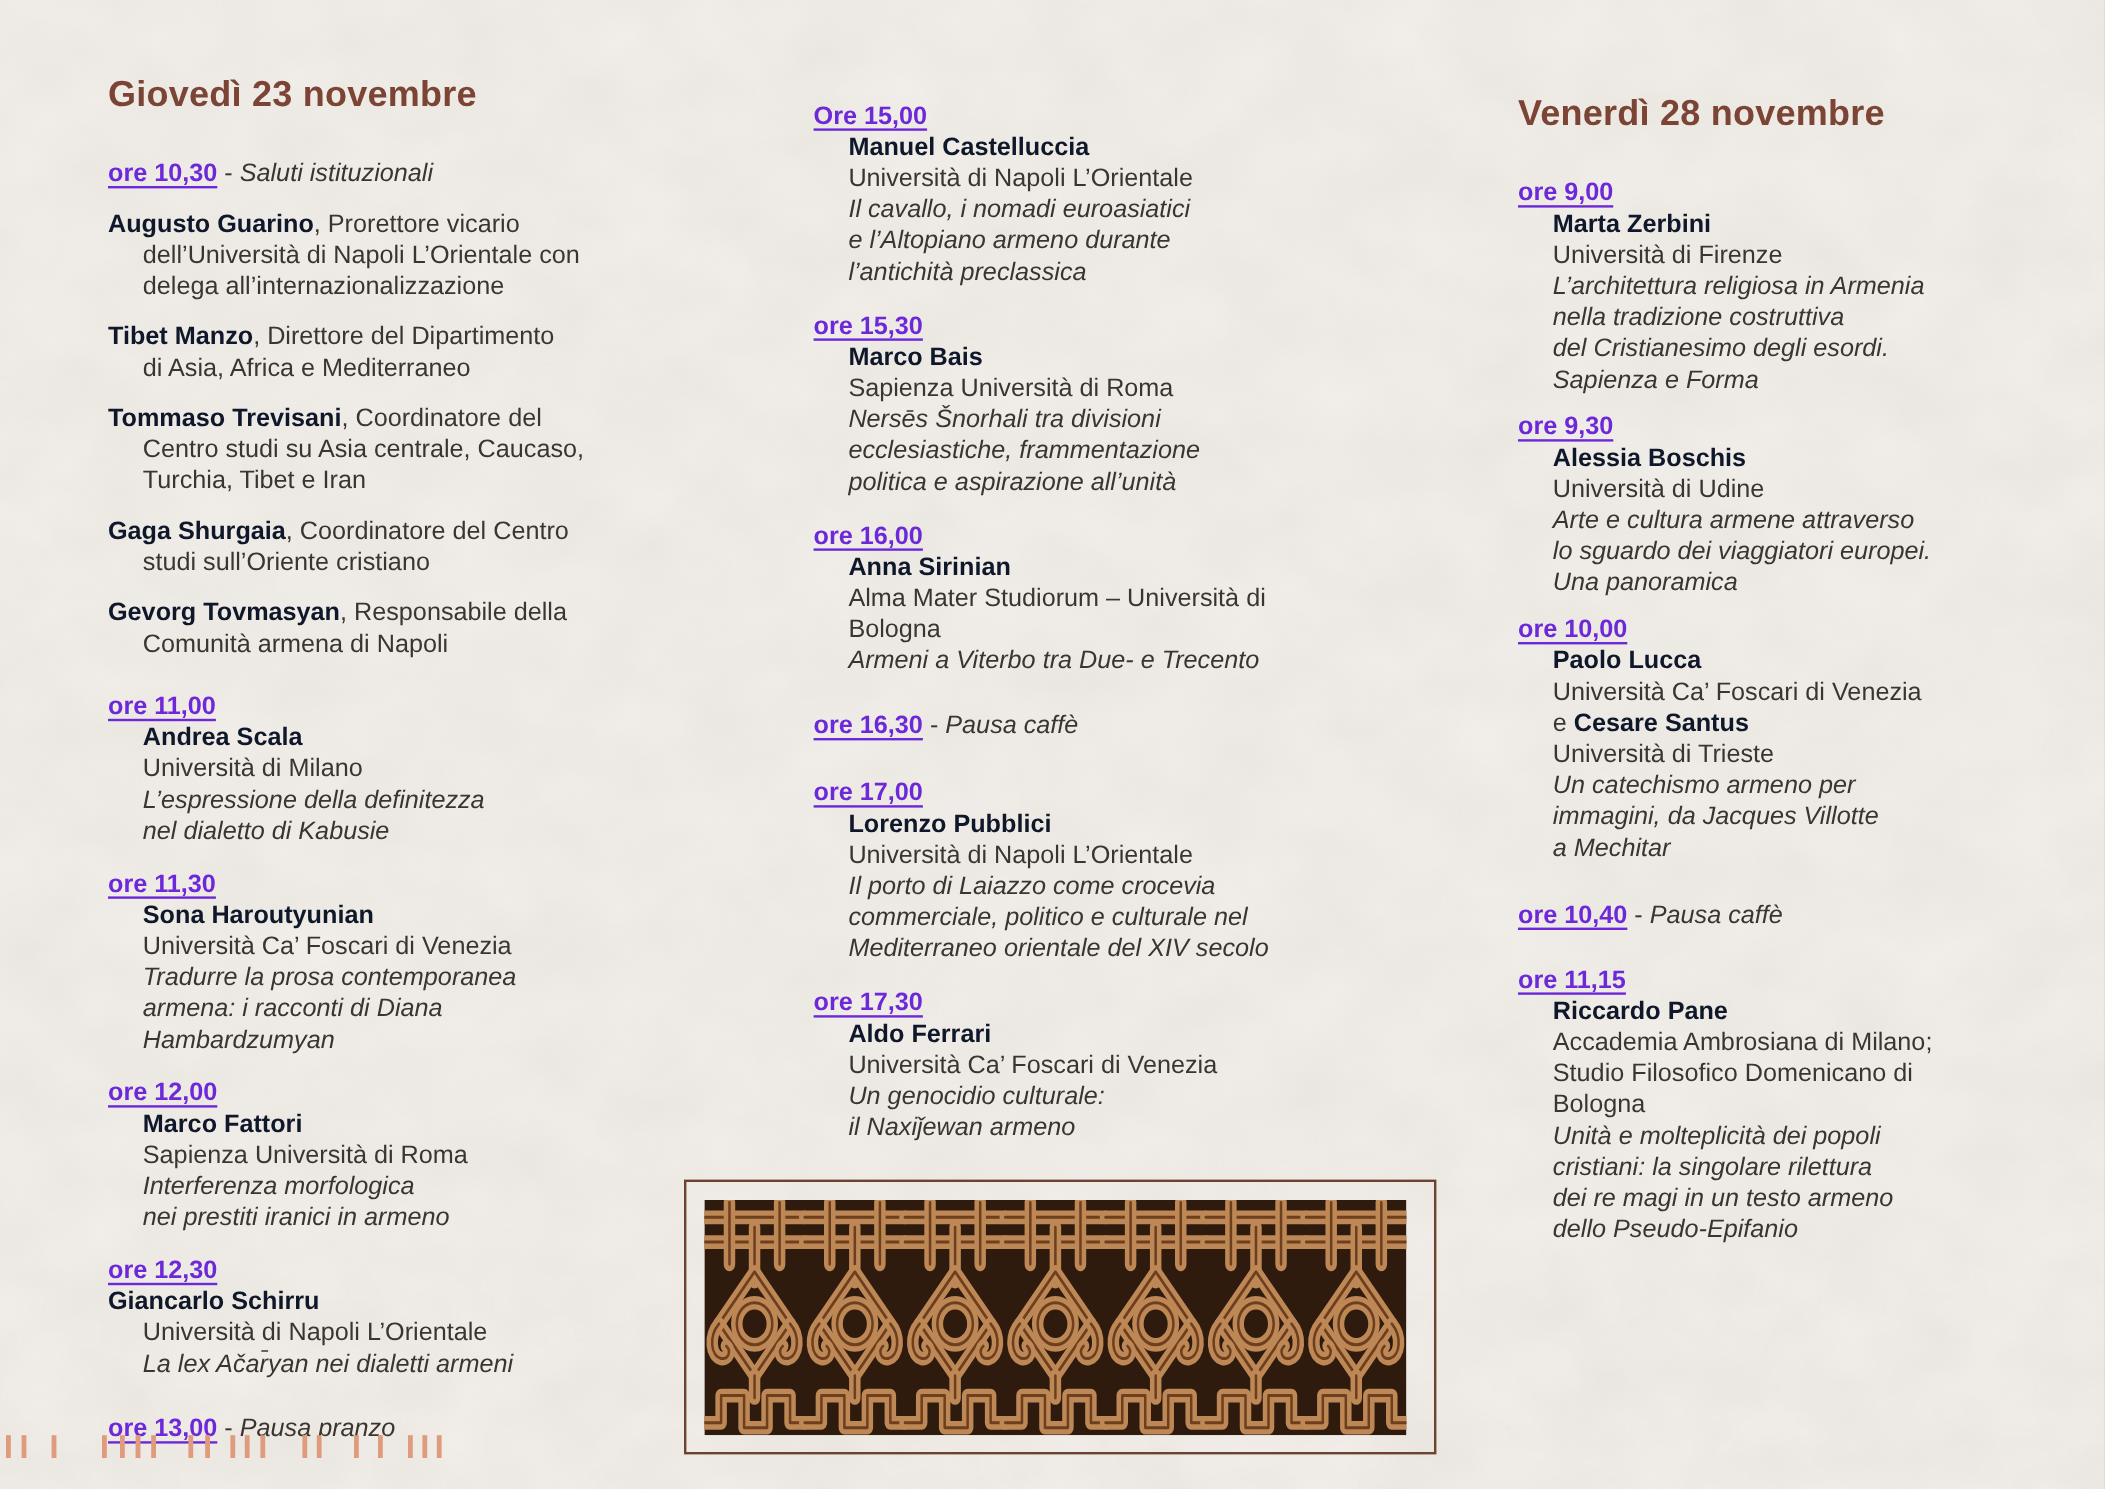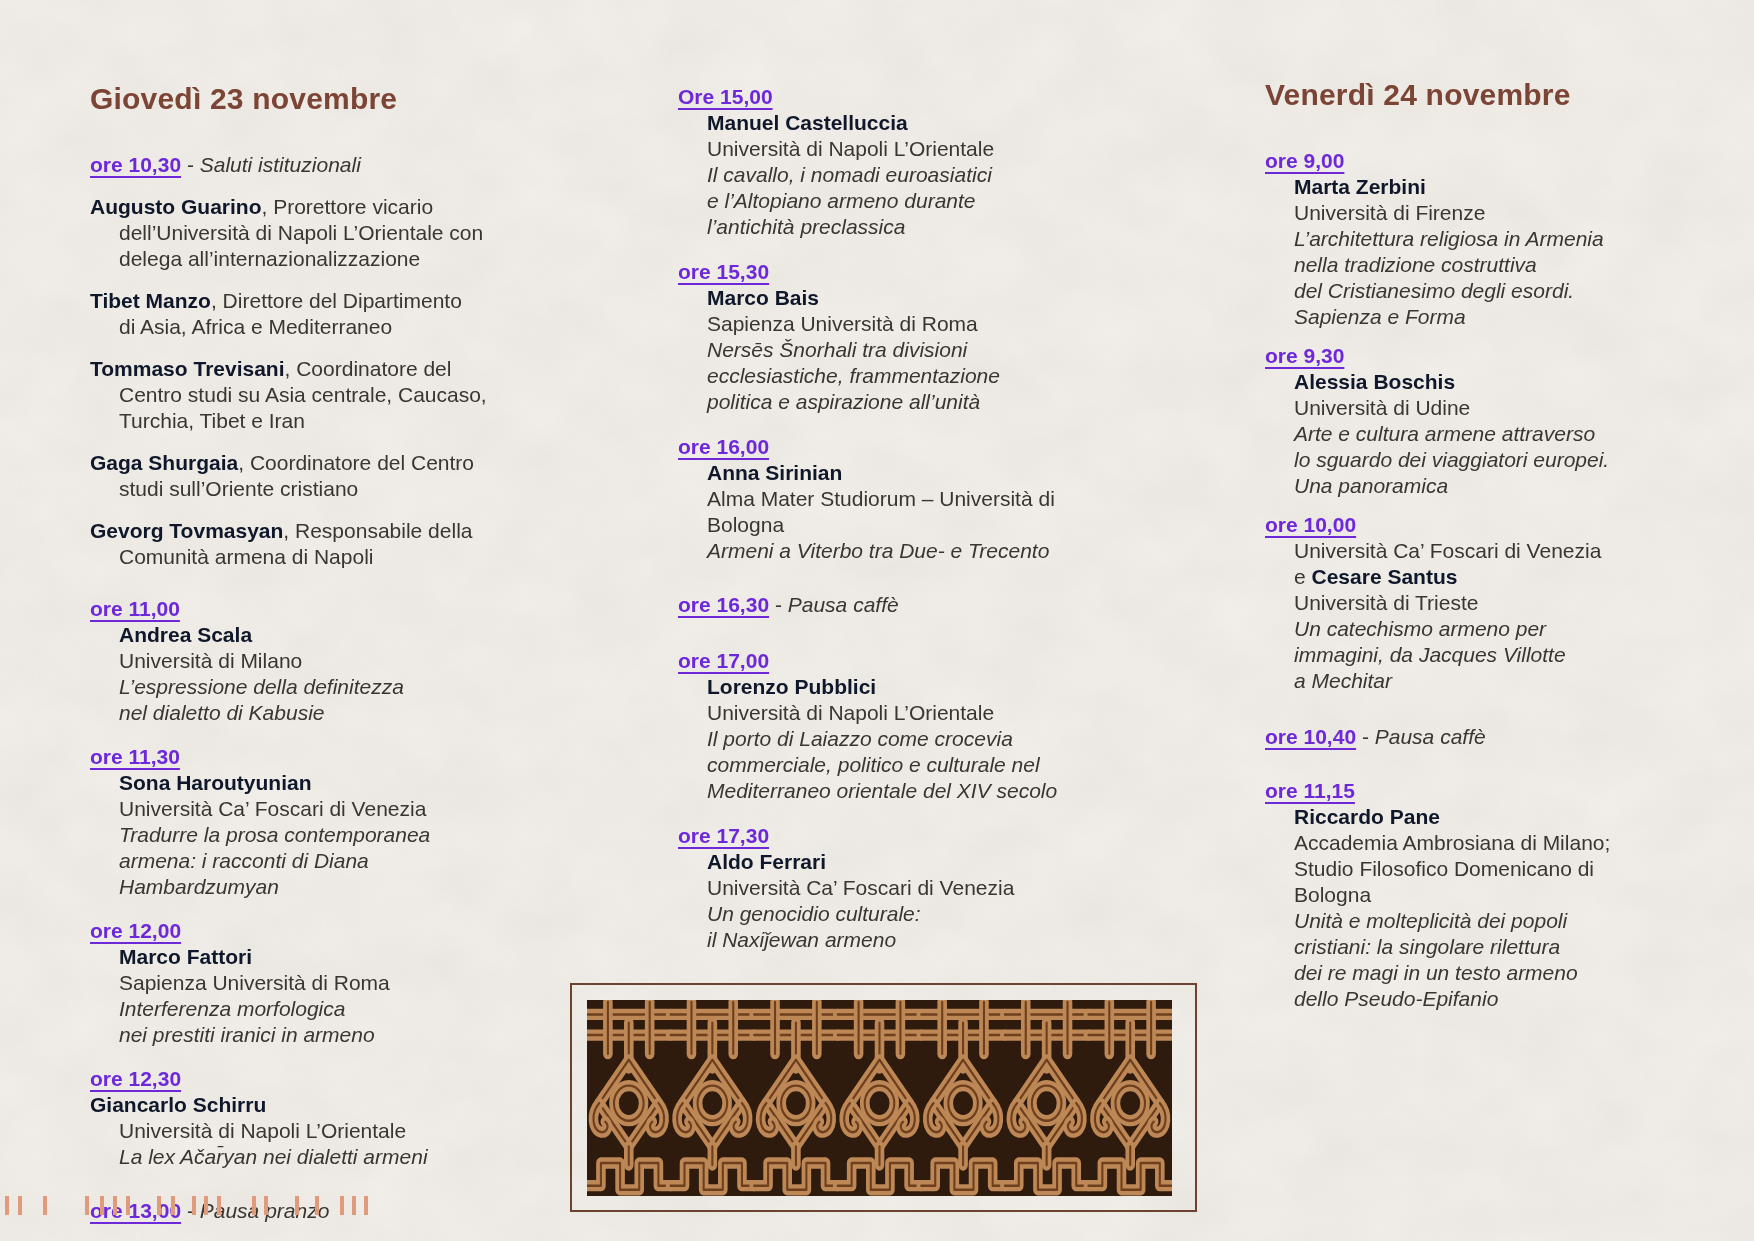"Giovedì 23 novembre" #col-thu { top: 82px -> 62px }
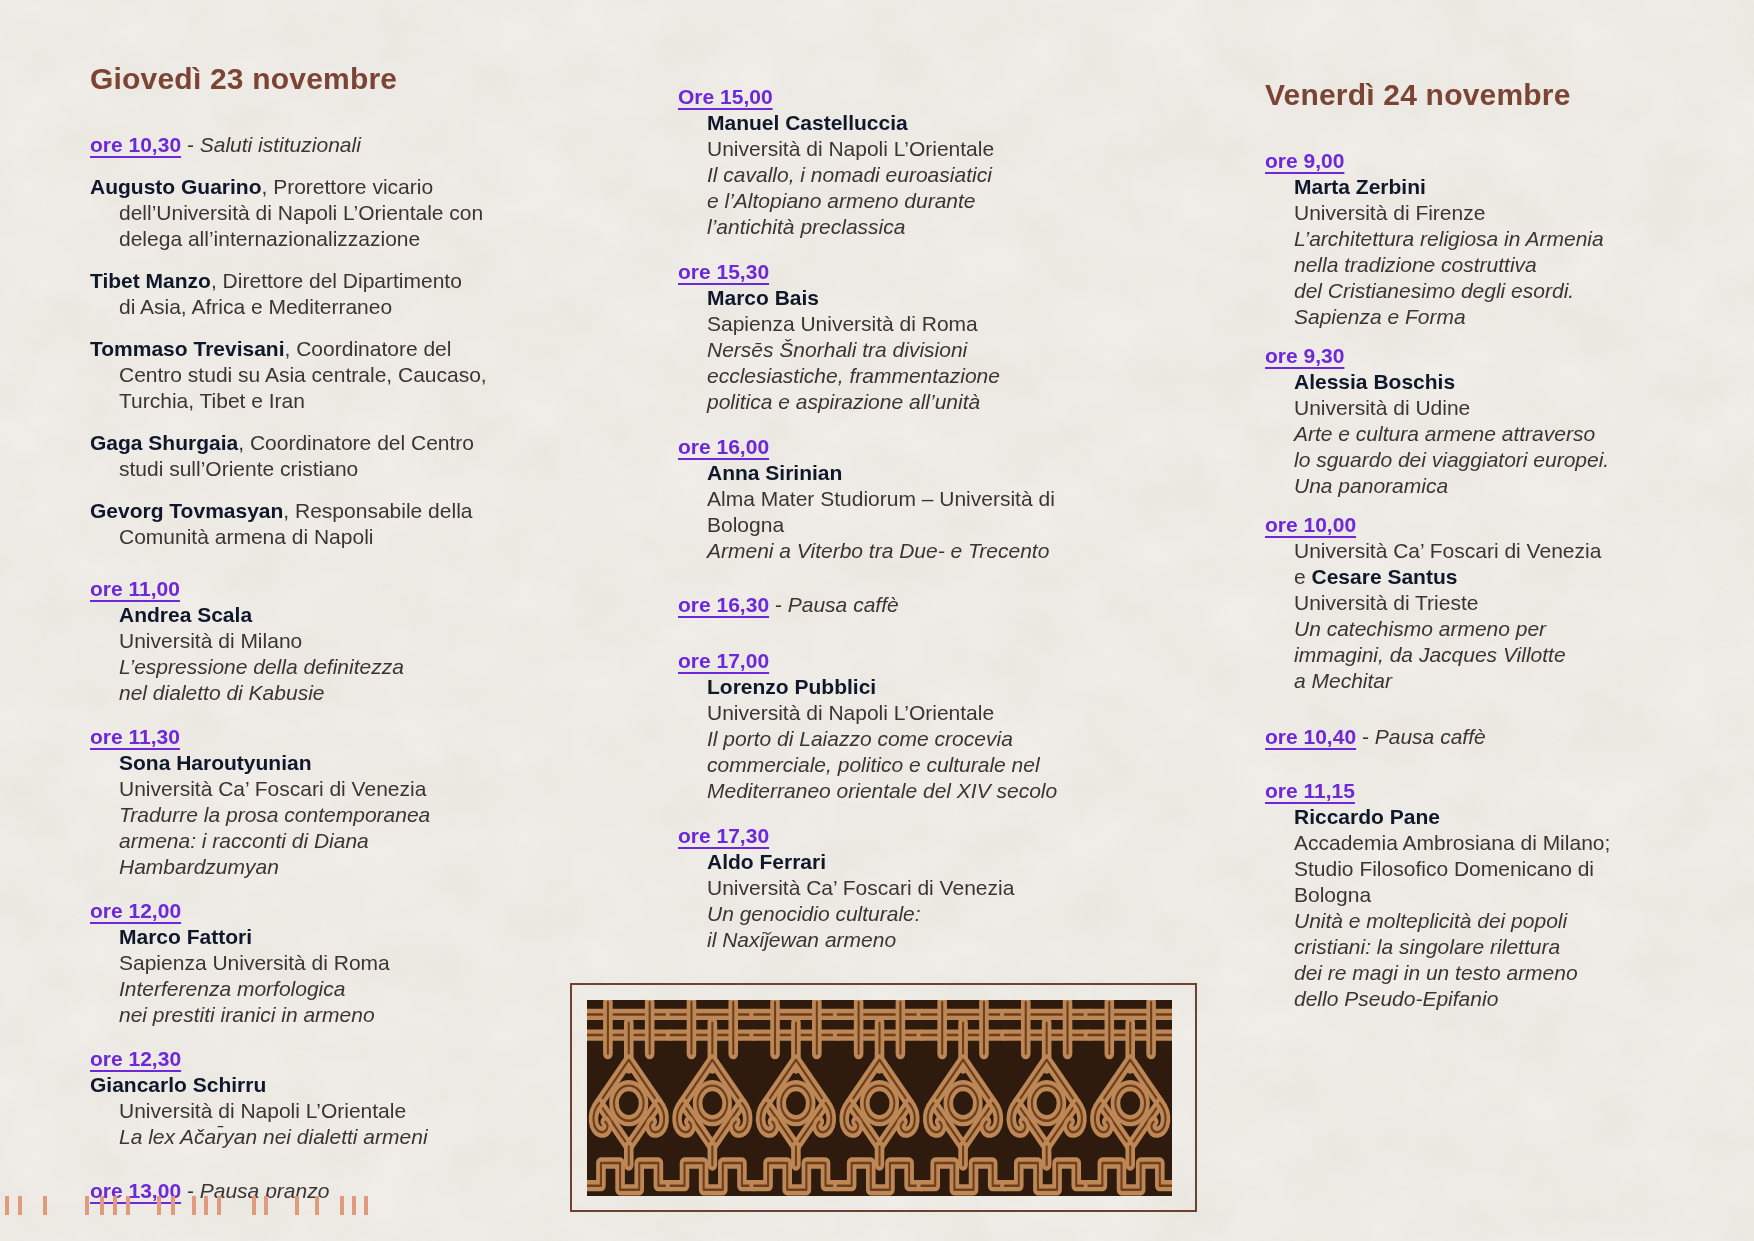"Venerdì 24 novembre" h1.heading { text: 24 -> 28 }
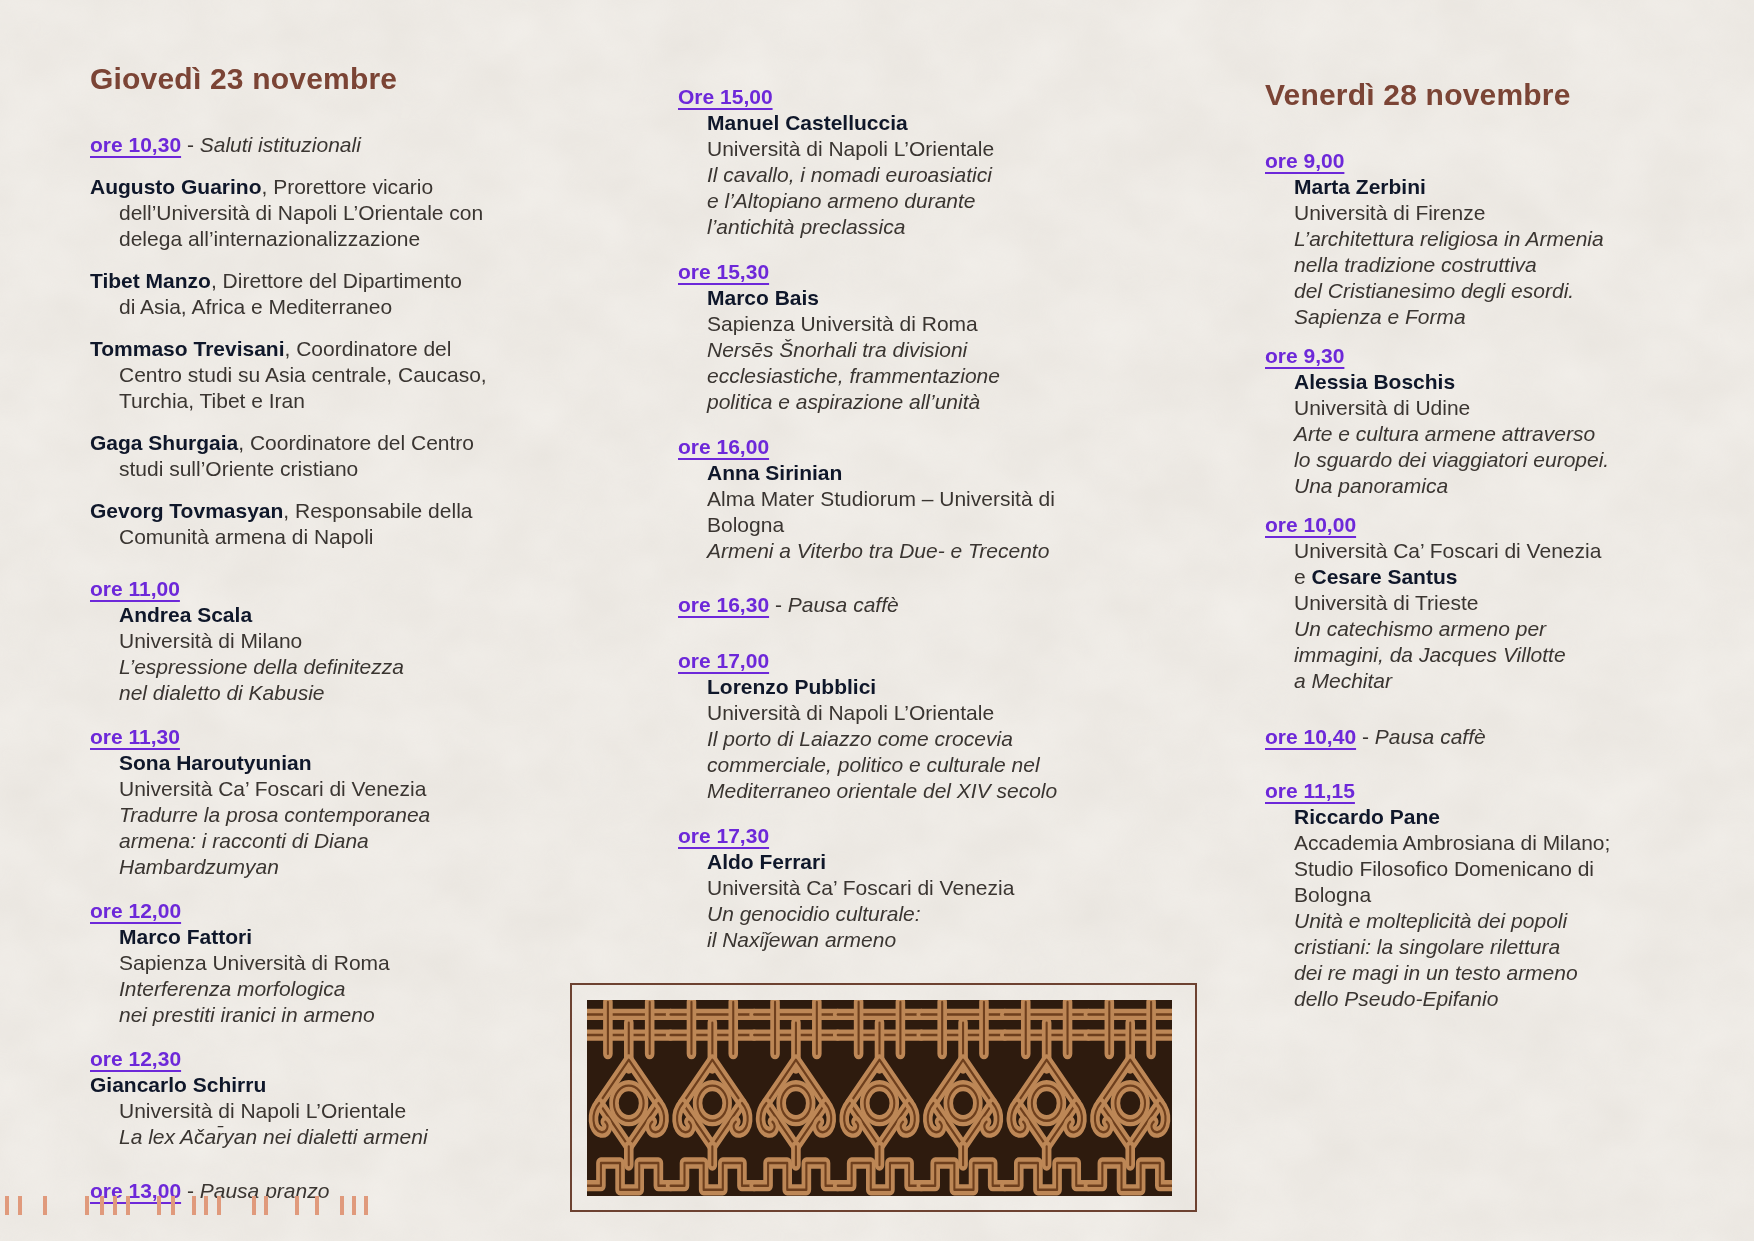"Paolo Lucca" p.name { html: none -> <p>Paolo Lucca</p> }
